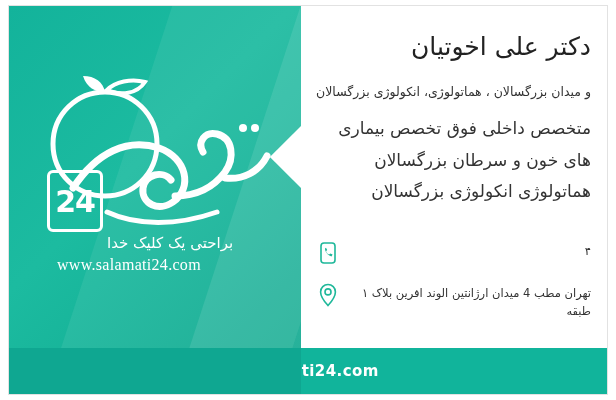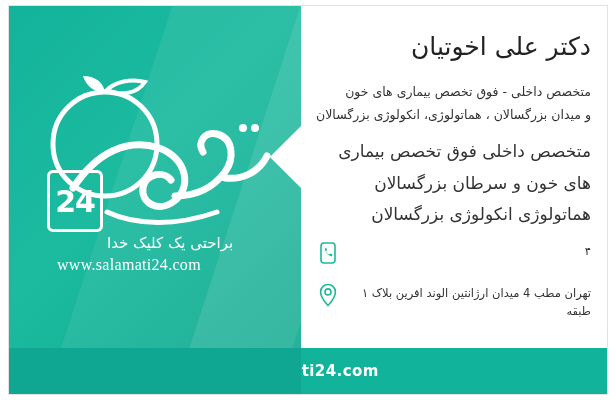"متخصص داخلی - فوق تخصص" div.spec-line { html: <div>متخصص داخلی - فوق تخصص بیماری های خون</div> -> none }
